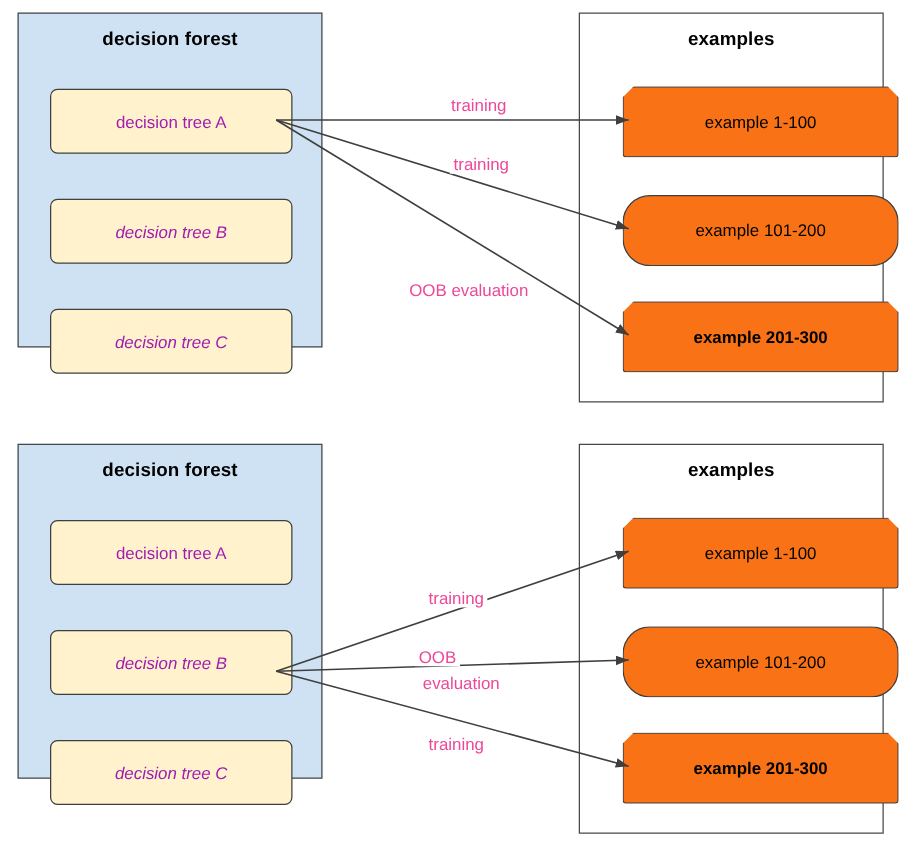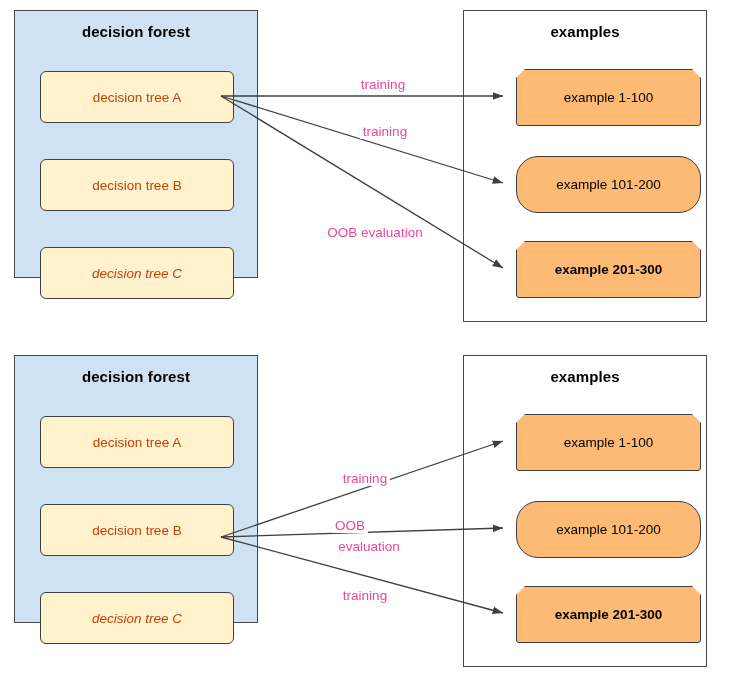"decision tree A" .tree-box { color: #c2410c -> #a21caf }
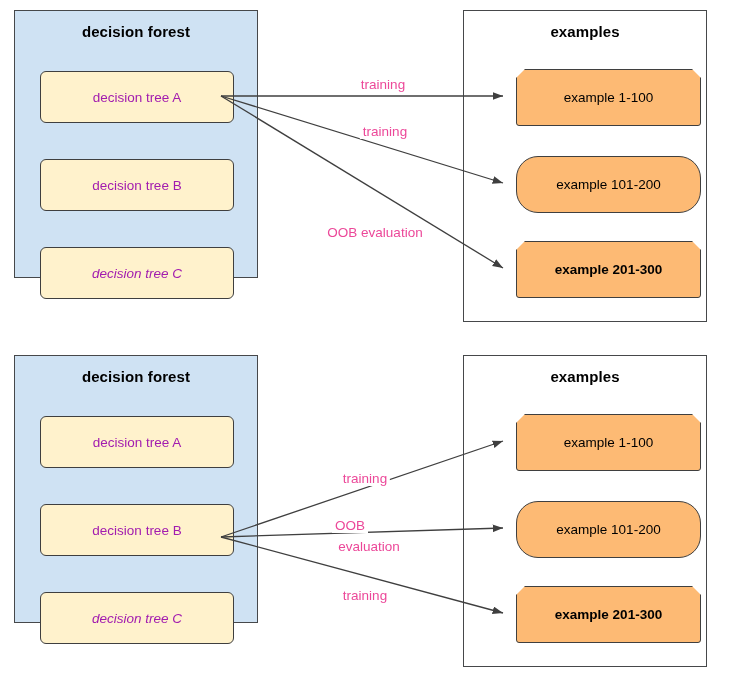"example 1-100" .example-box { background: #fdba74 -> #f97316; left: 52px -> 34px; width: 185px -> 221px }
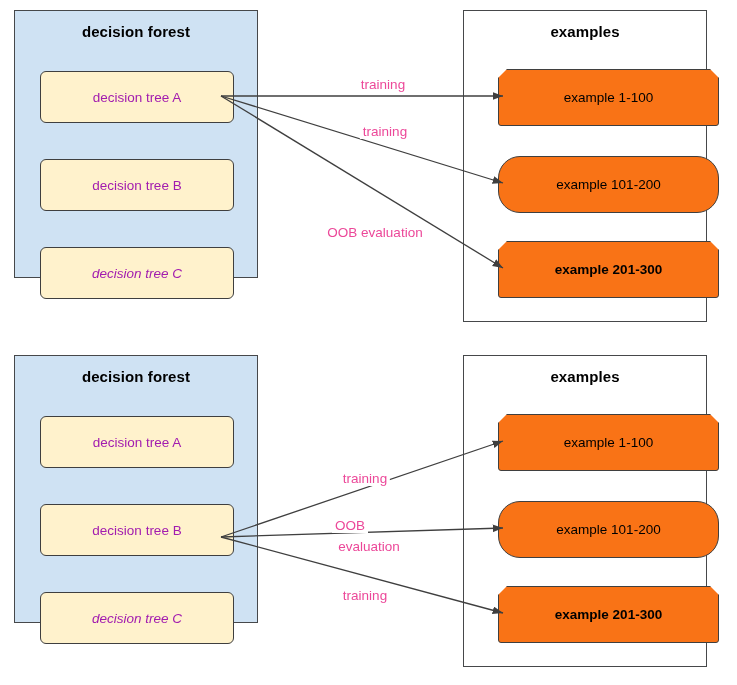"decision tree B" .tree-b { font-style: none -> italic }
